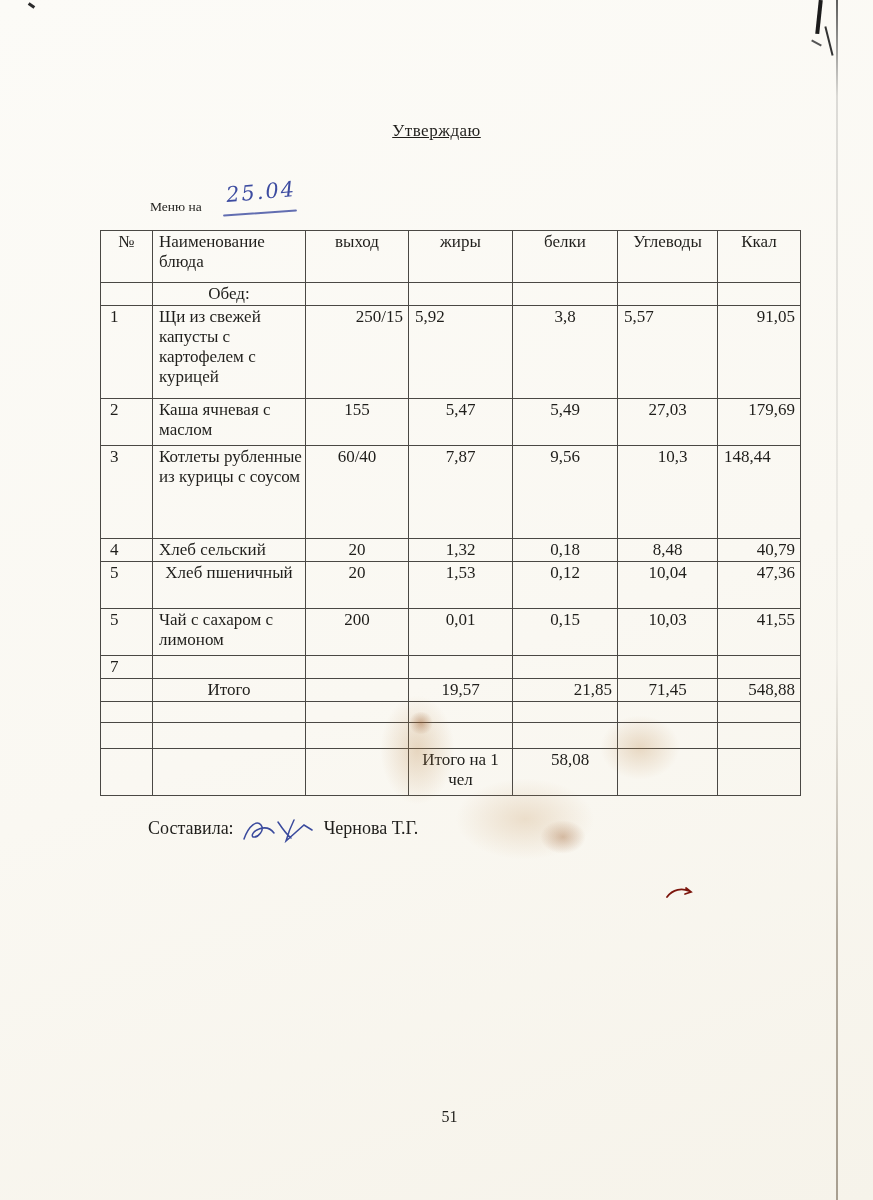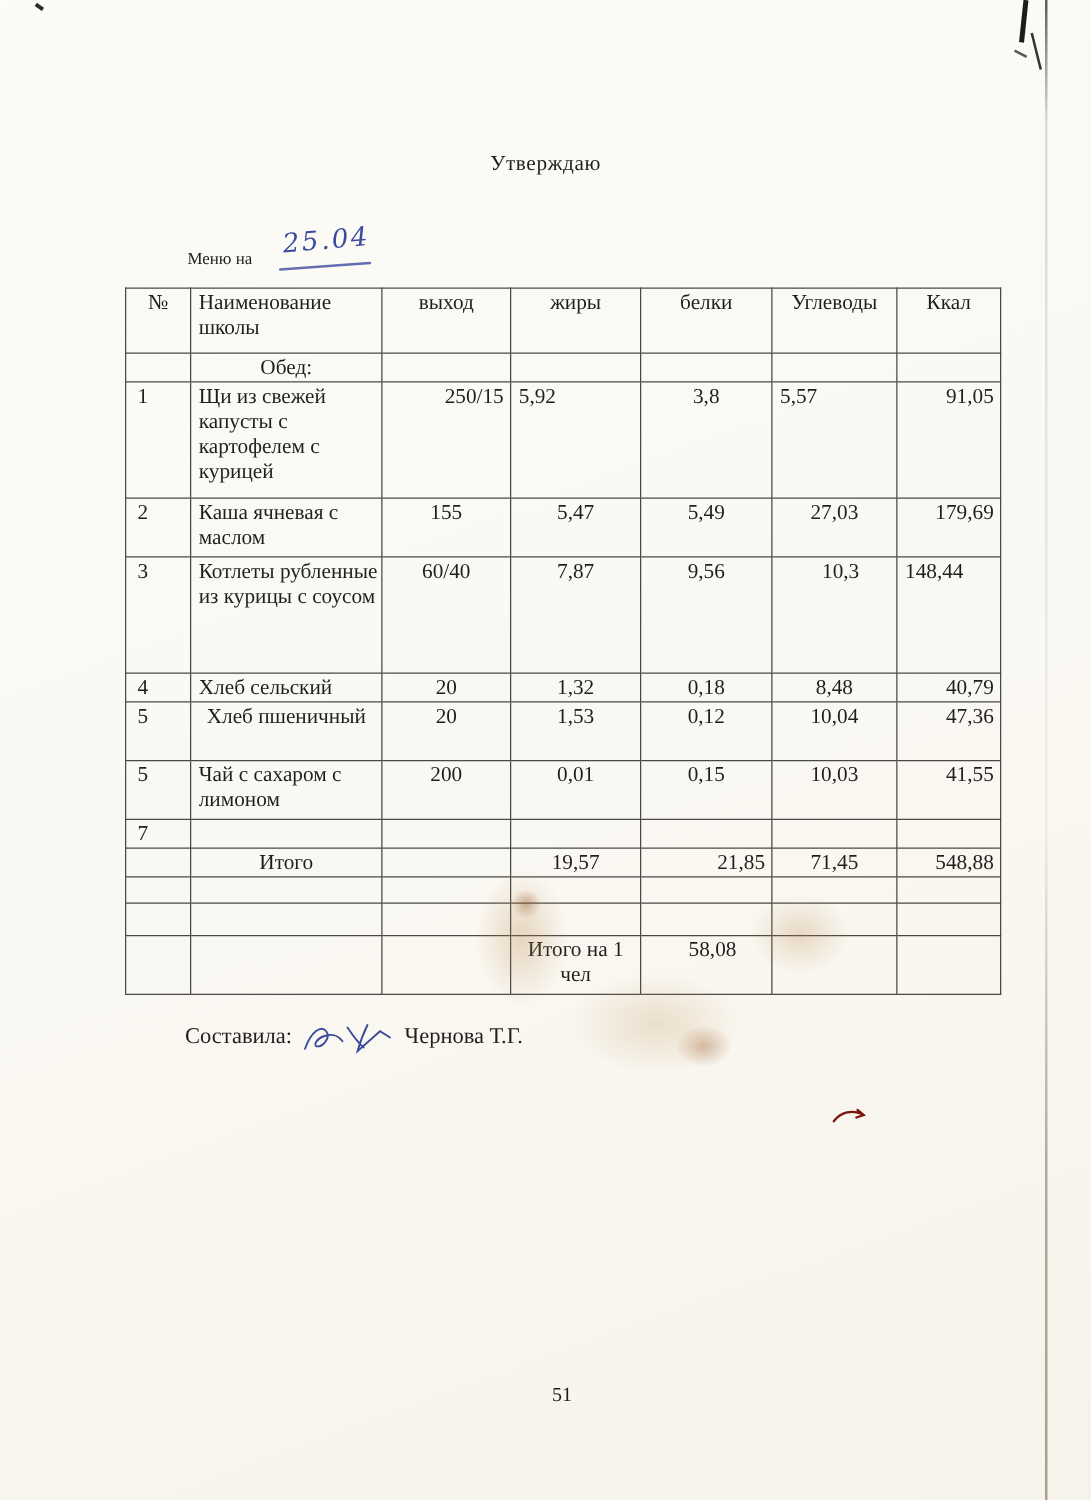"Утверждаю" .approve { text-decoration: none -> underline }
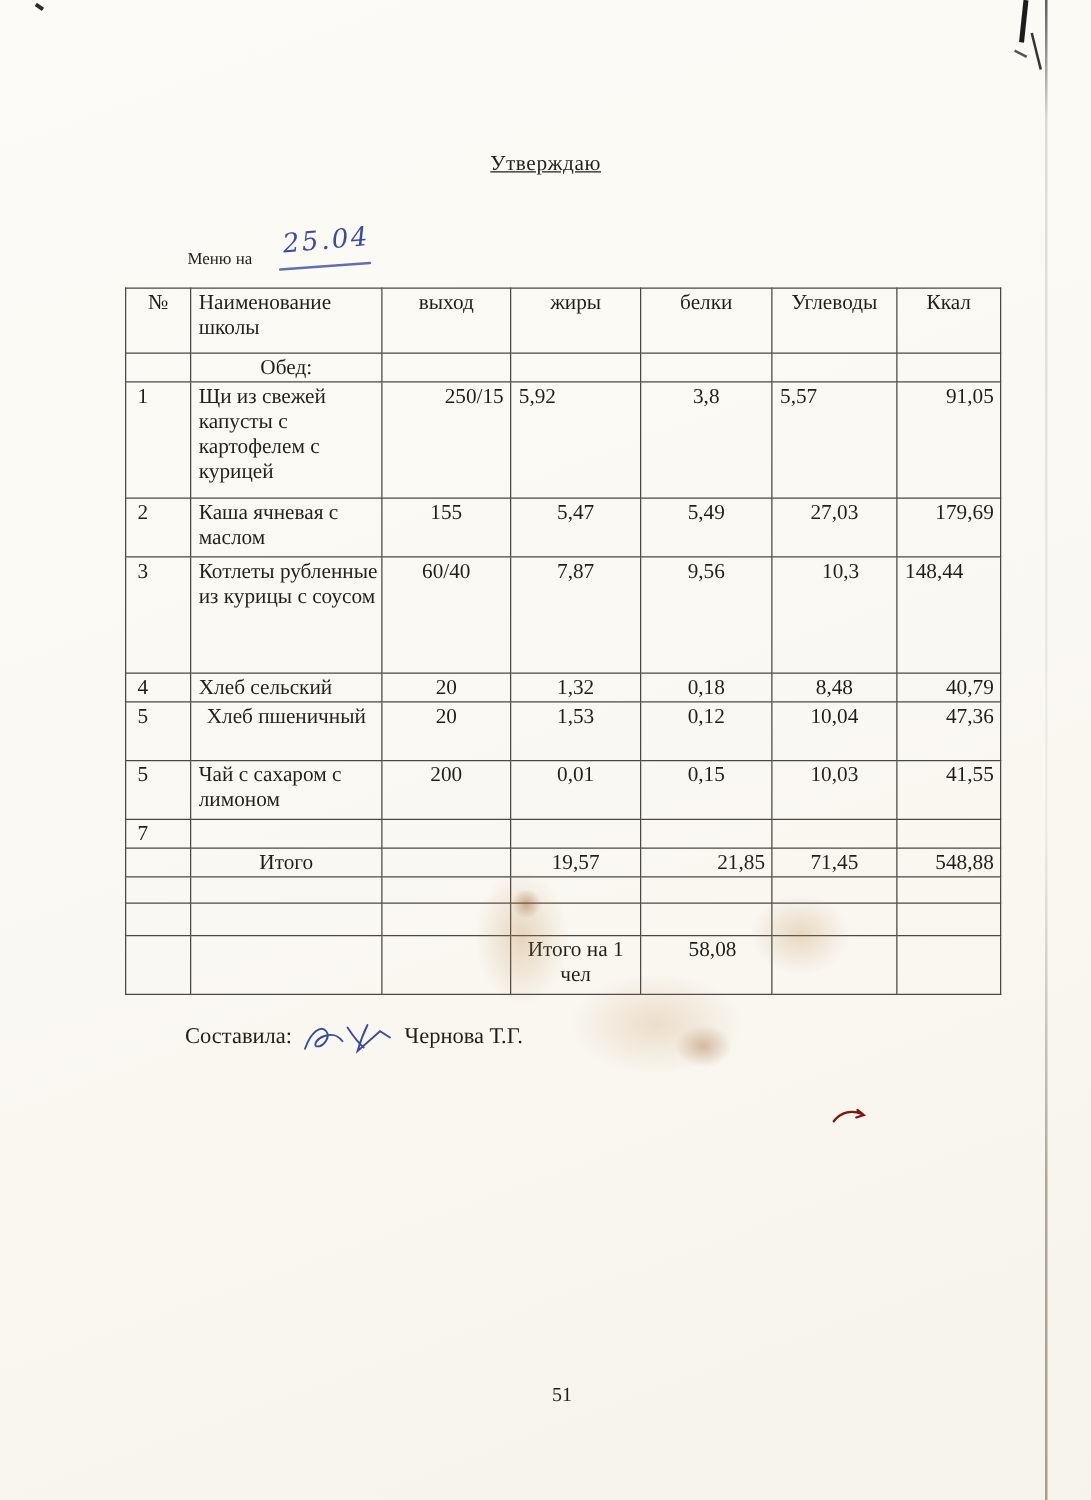"Наименование школы" th.al { text: школы -> блюда }
